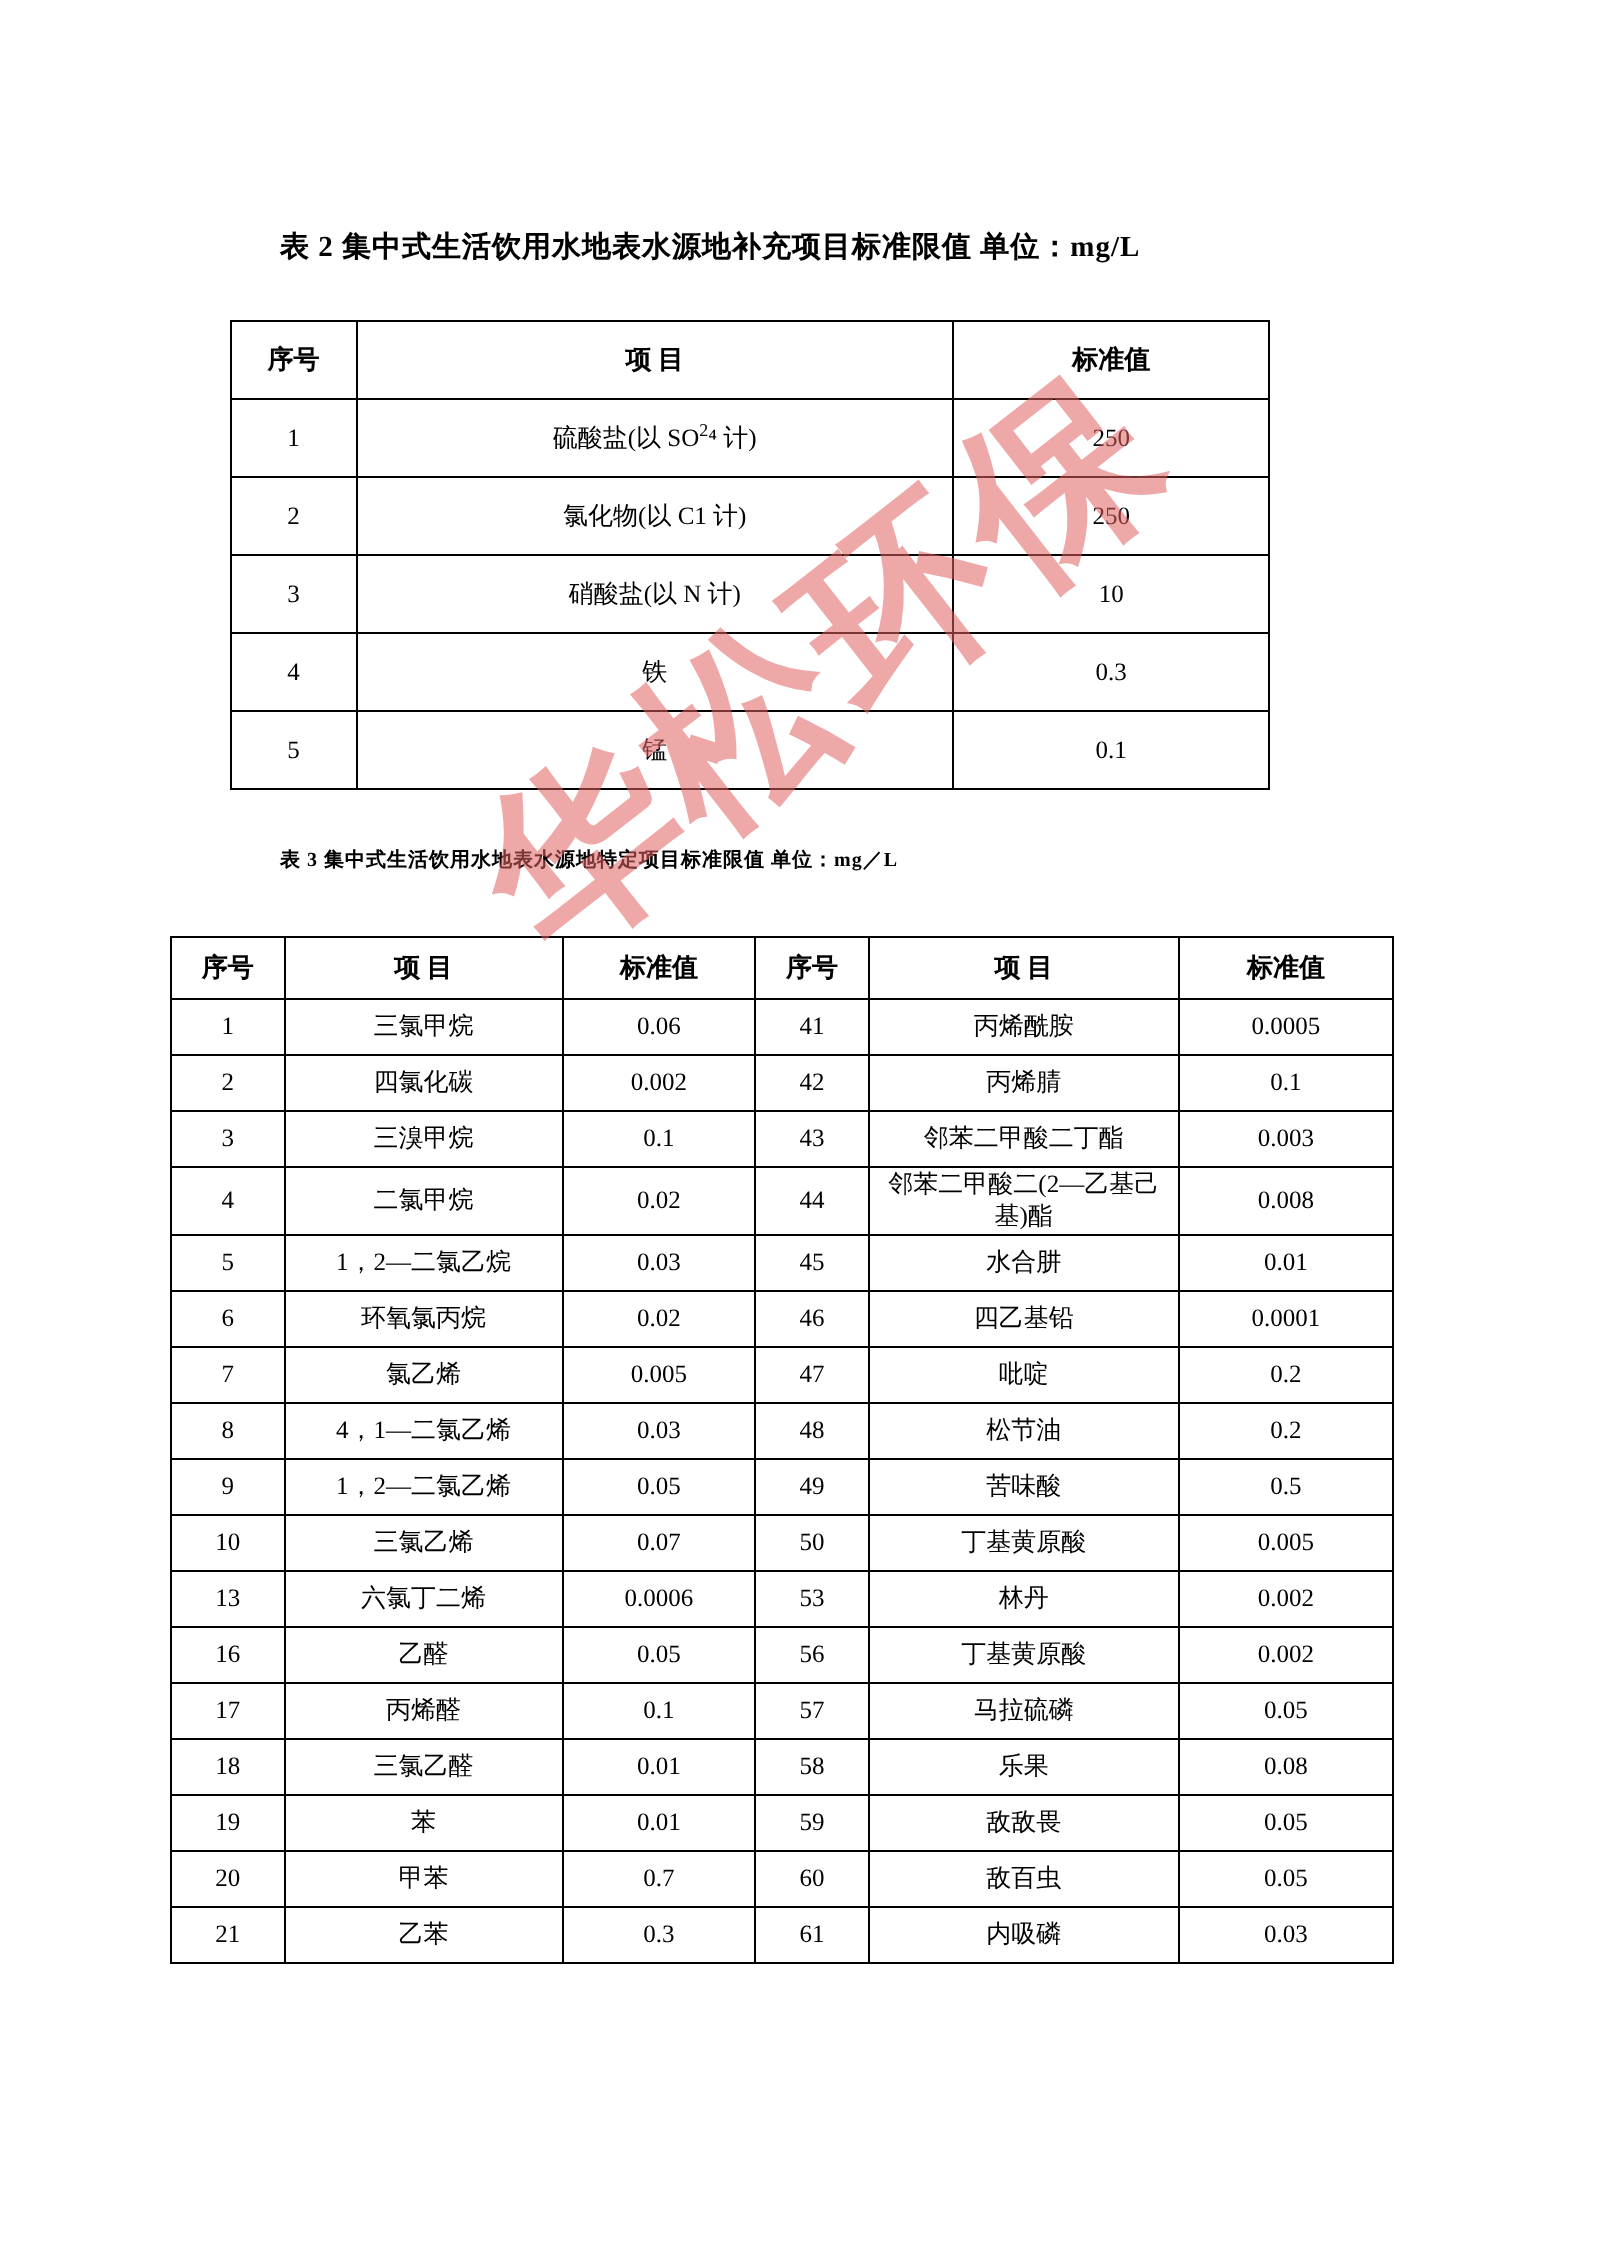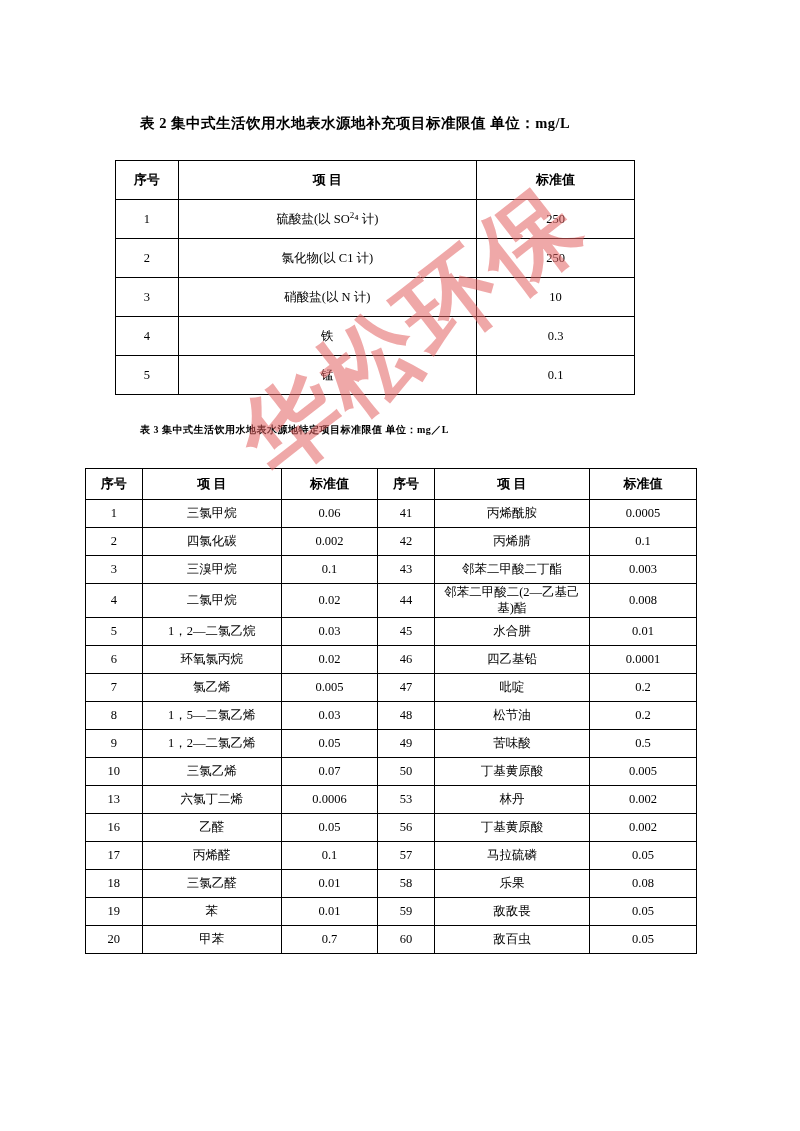"1，5—二氯乙烯" td.c-it { text: 1，5 -> 4，1 }
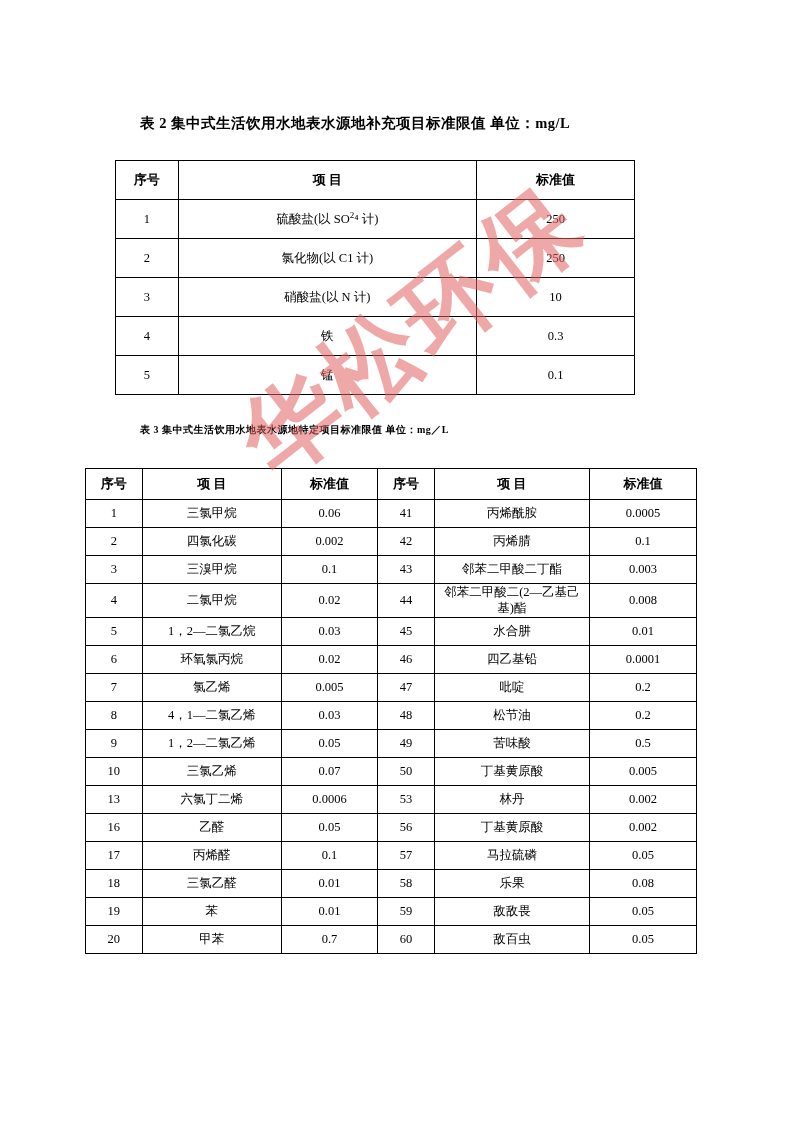"21" tr { html: none -> <tr> <td>21</td> <td>乙苯</td> <td>0.3</td> <td>61</td> <td>内吸磷</td> <td>0.03</td> </tr> }
